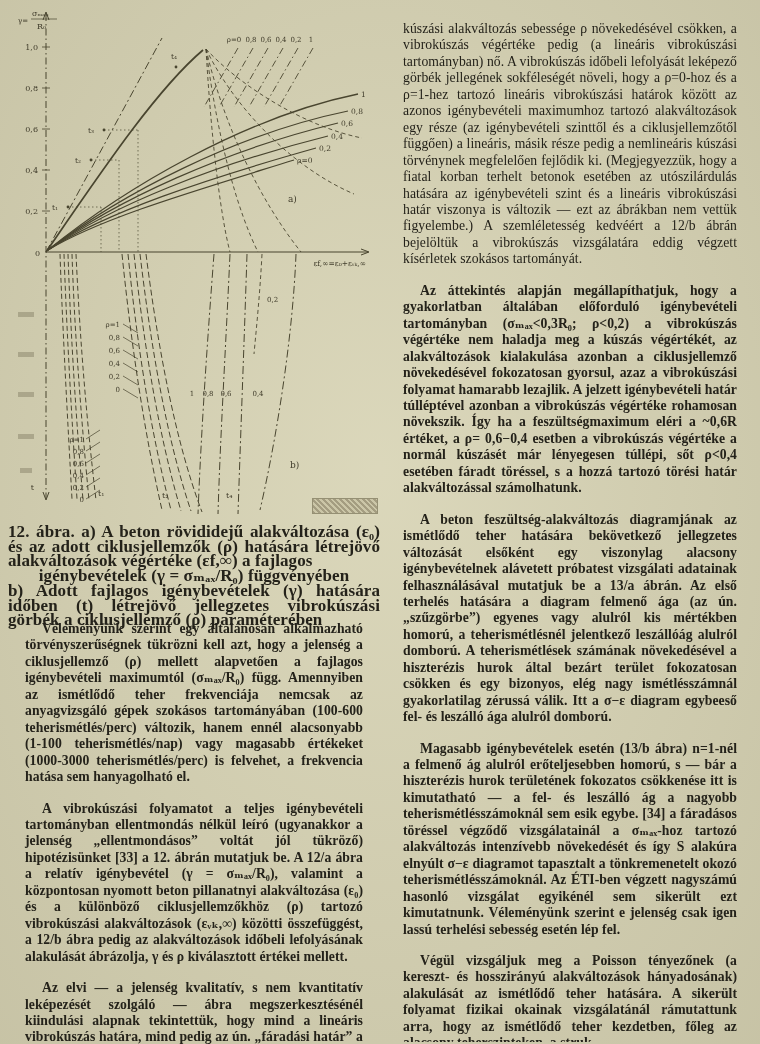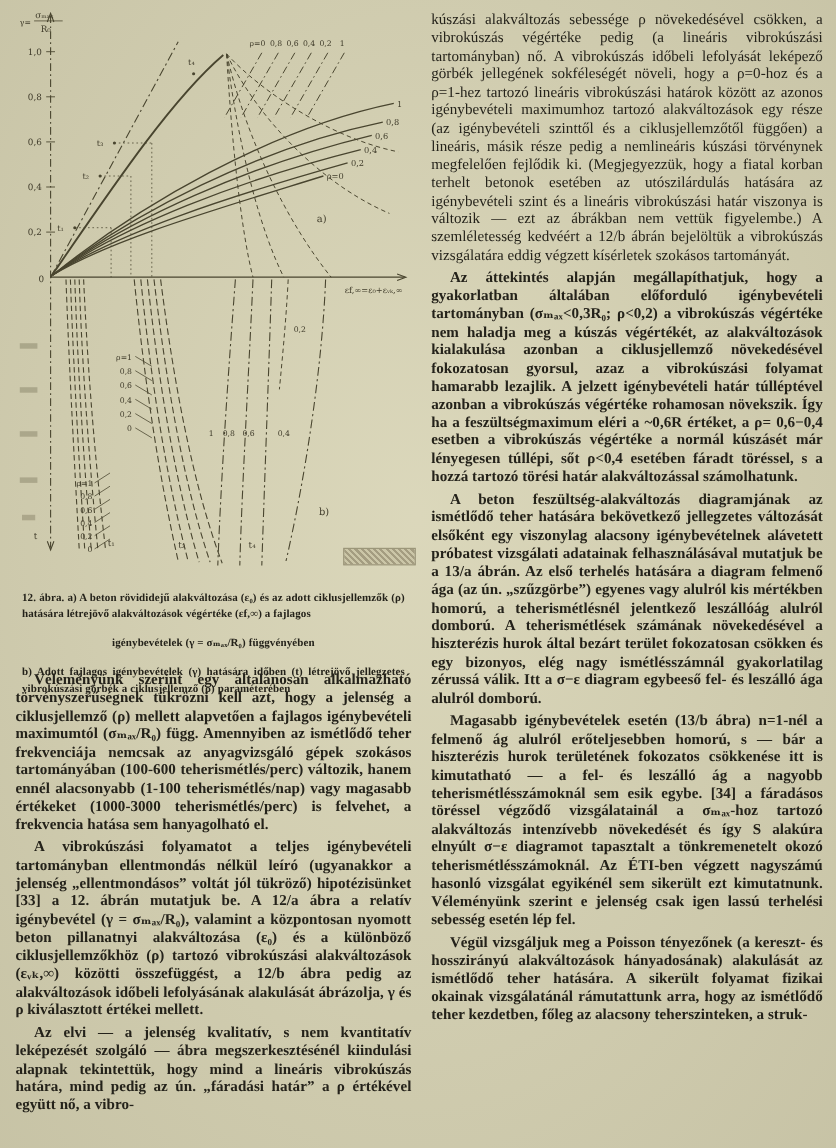"kúszási alakváltozás sebessége ρ" .col p { margin: 4px -> 15px }
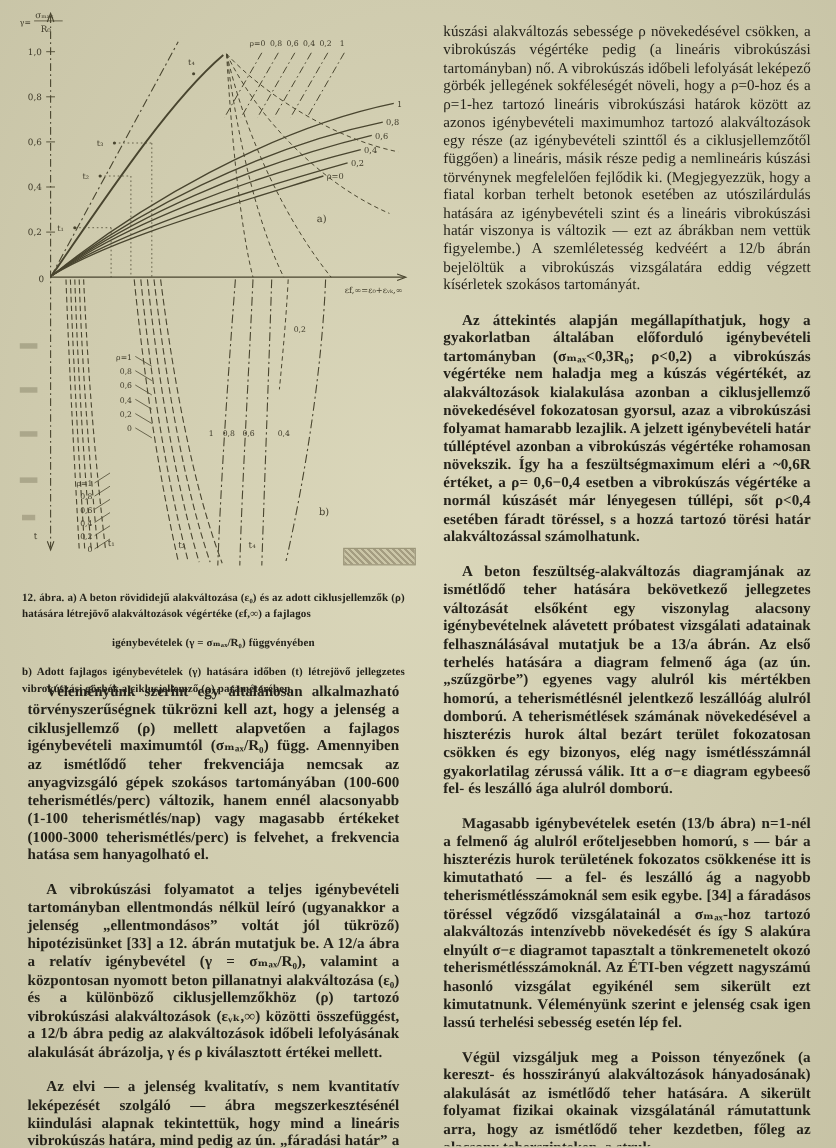"12. ábra. a) A beton" .caption p { font-size: 10px -> 17px; margin: 12px -> 0 }
